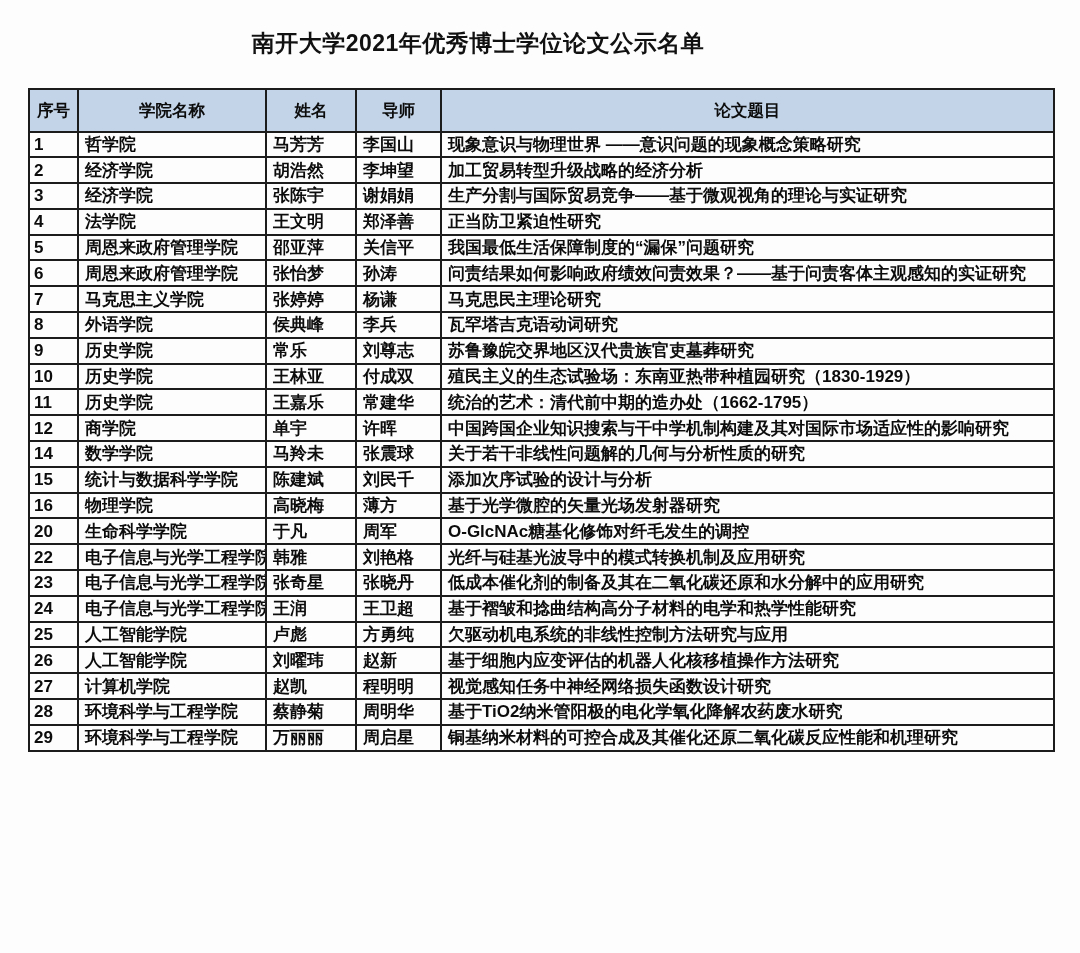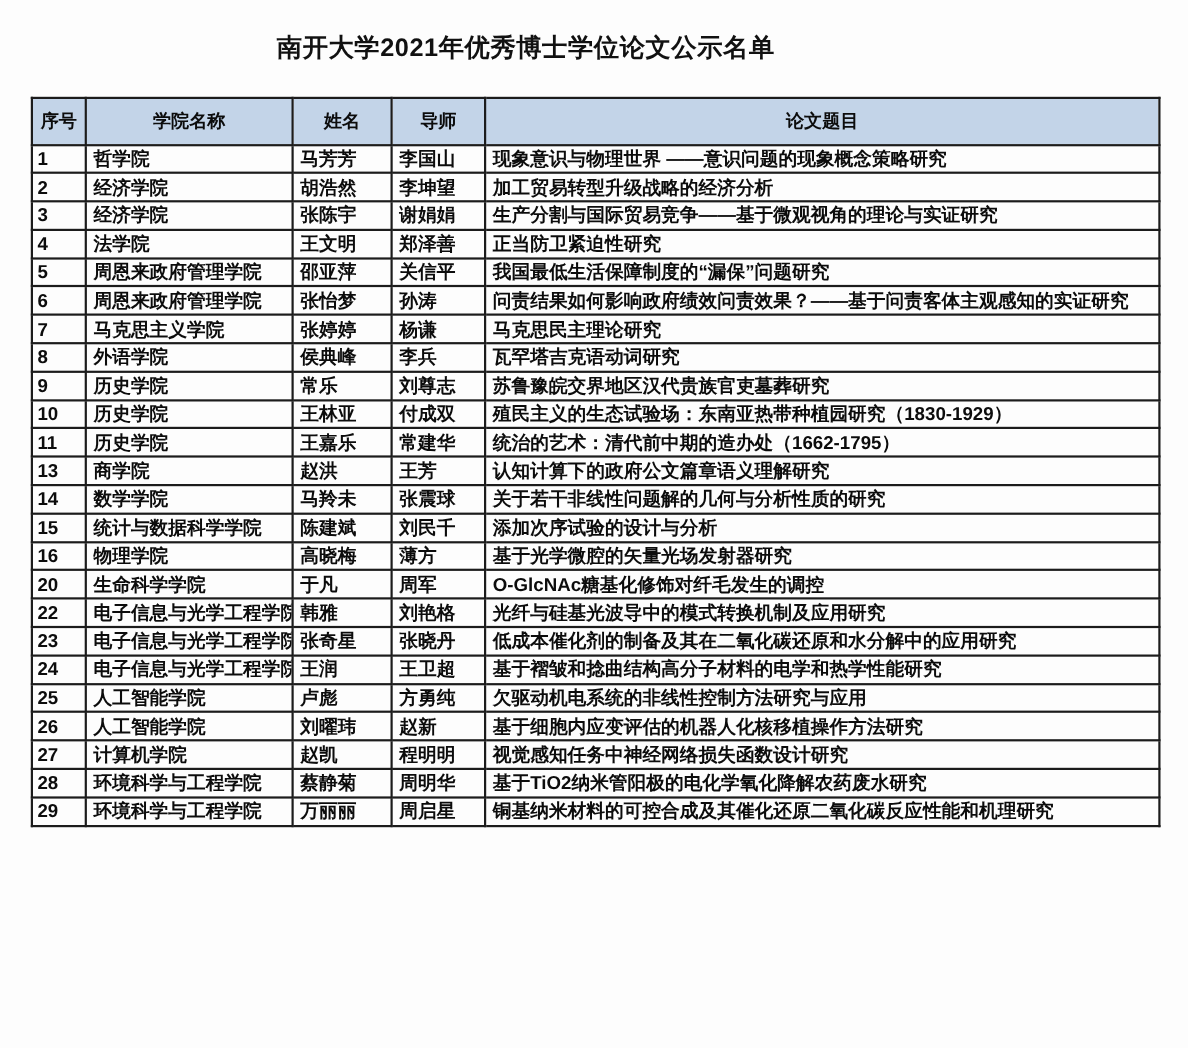"12" tr { html: none -> <tr> <td>12</td> <td>商学院</td> <td>单宇</td> <td>许晖</td> <td>中国跨国企业知识搜索与干中学机制构建及其对国际市场适应性的影响研究</td> </tr> }
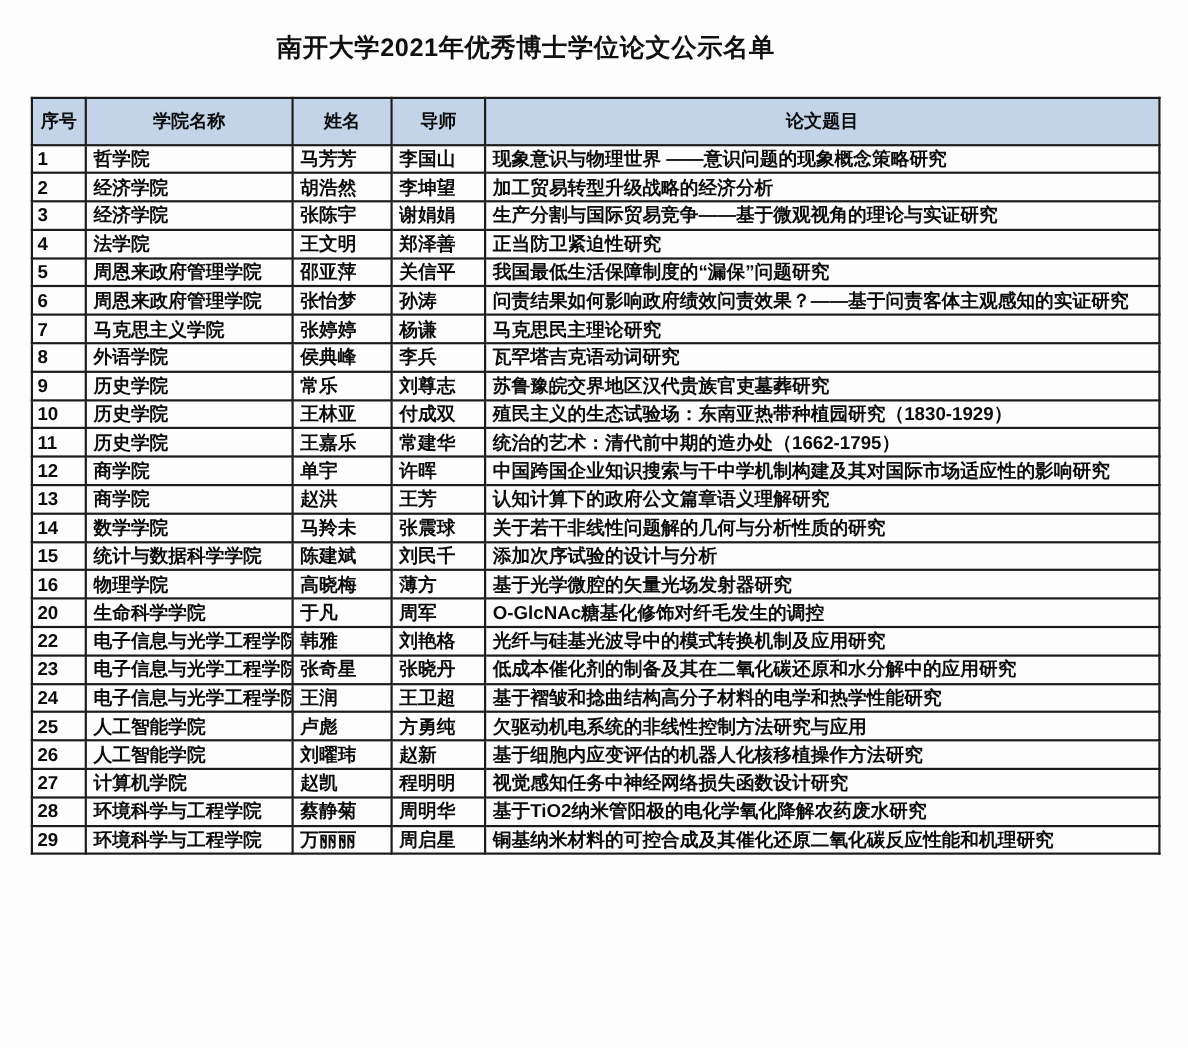"13" tr { html: <tr> <td>13</td> <td>商学院</td> <td>赵洪</td> <td>王芳</td> <td>认知计算下的政府公文篇章语义理解研究</td> </tr> -> none }
